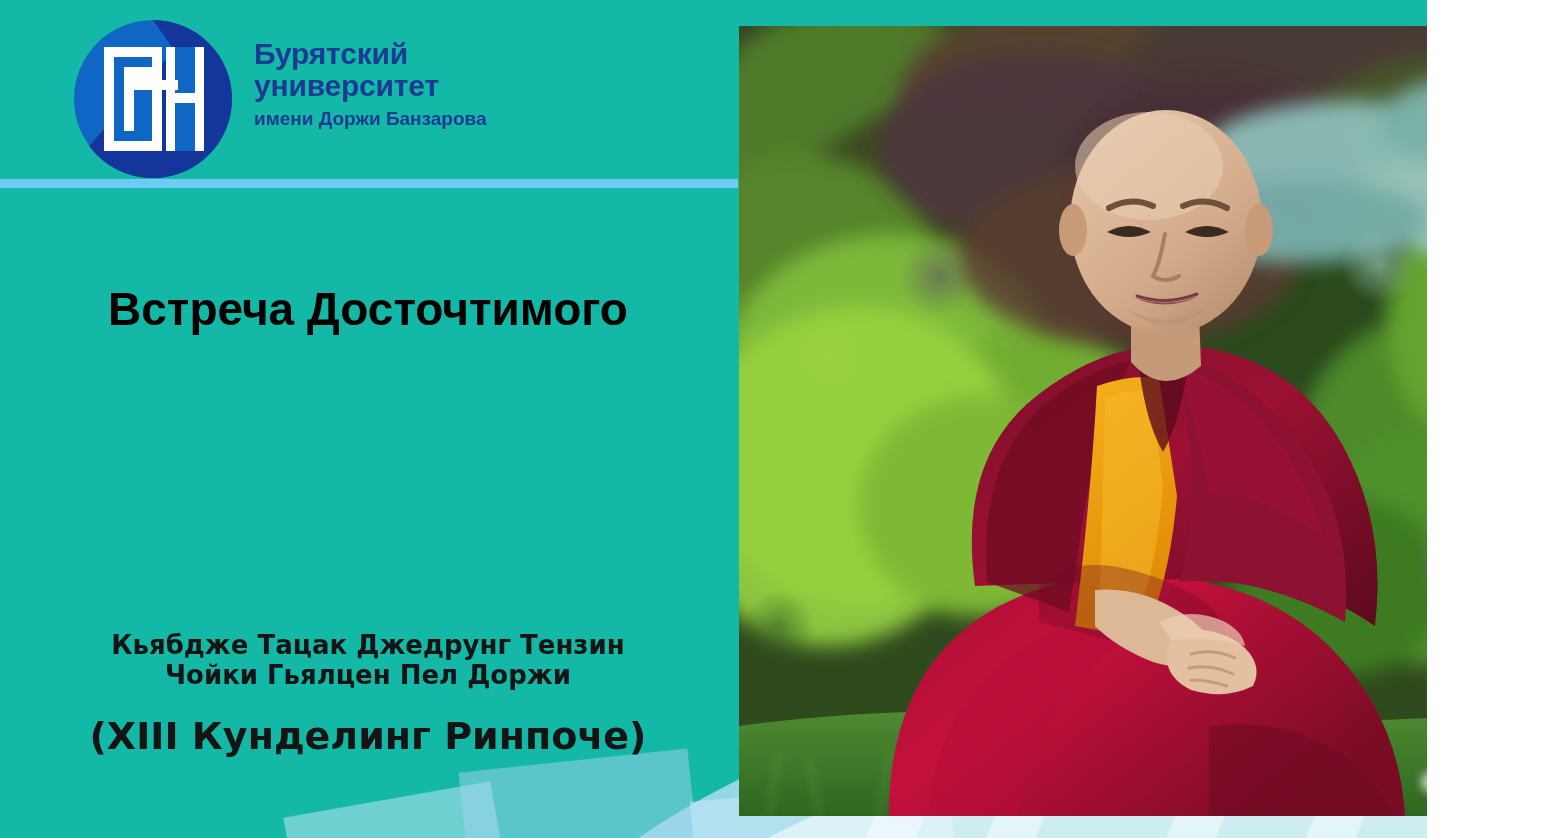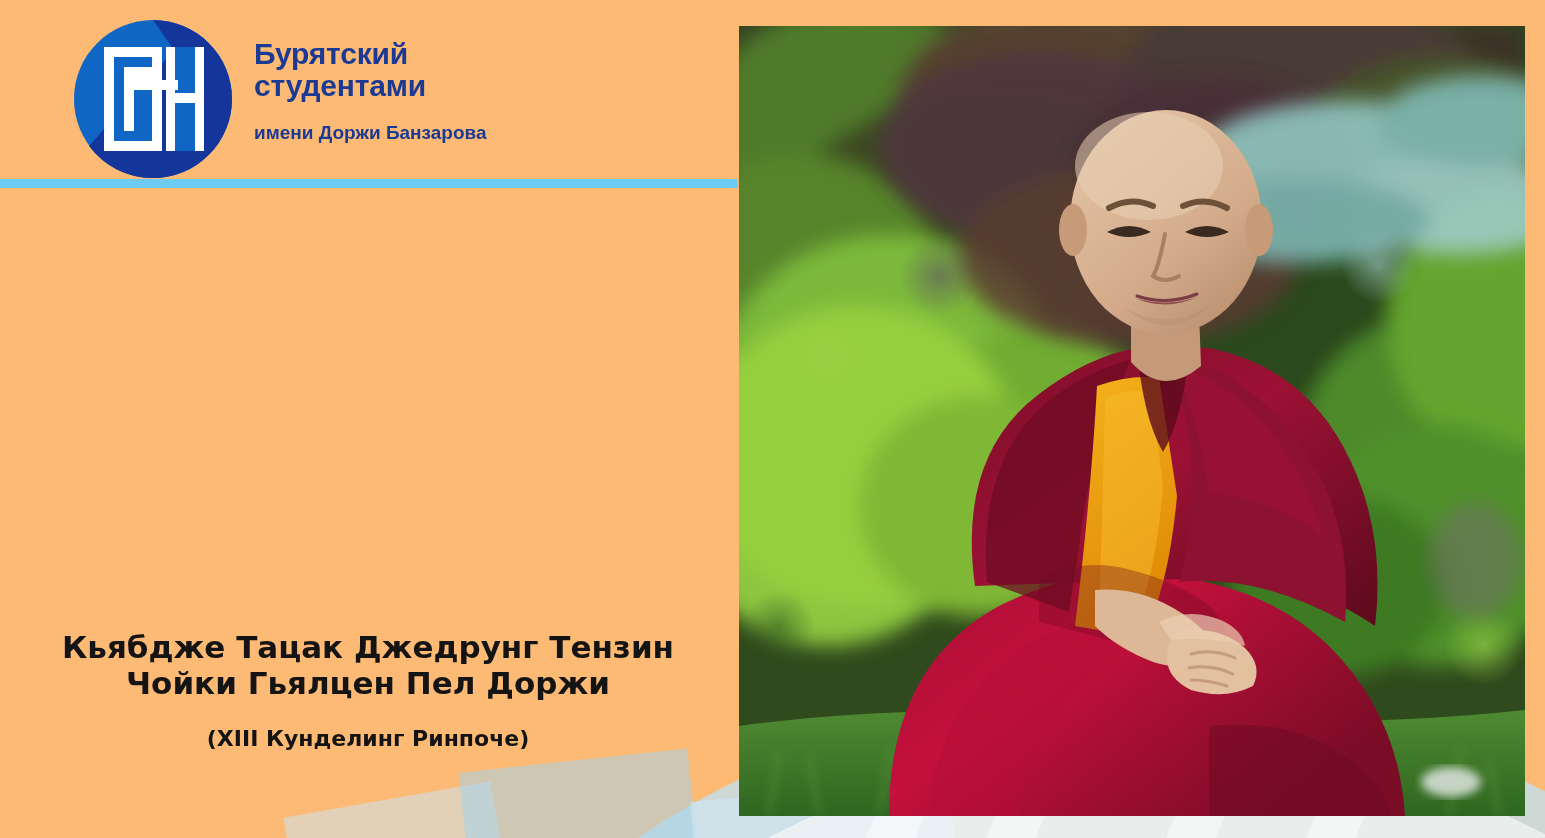"Бурятский" .slide { background: #fdba74 -> #14b8a6; width: 1545px -> 1427px }
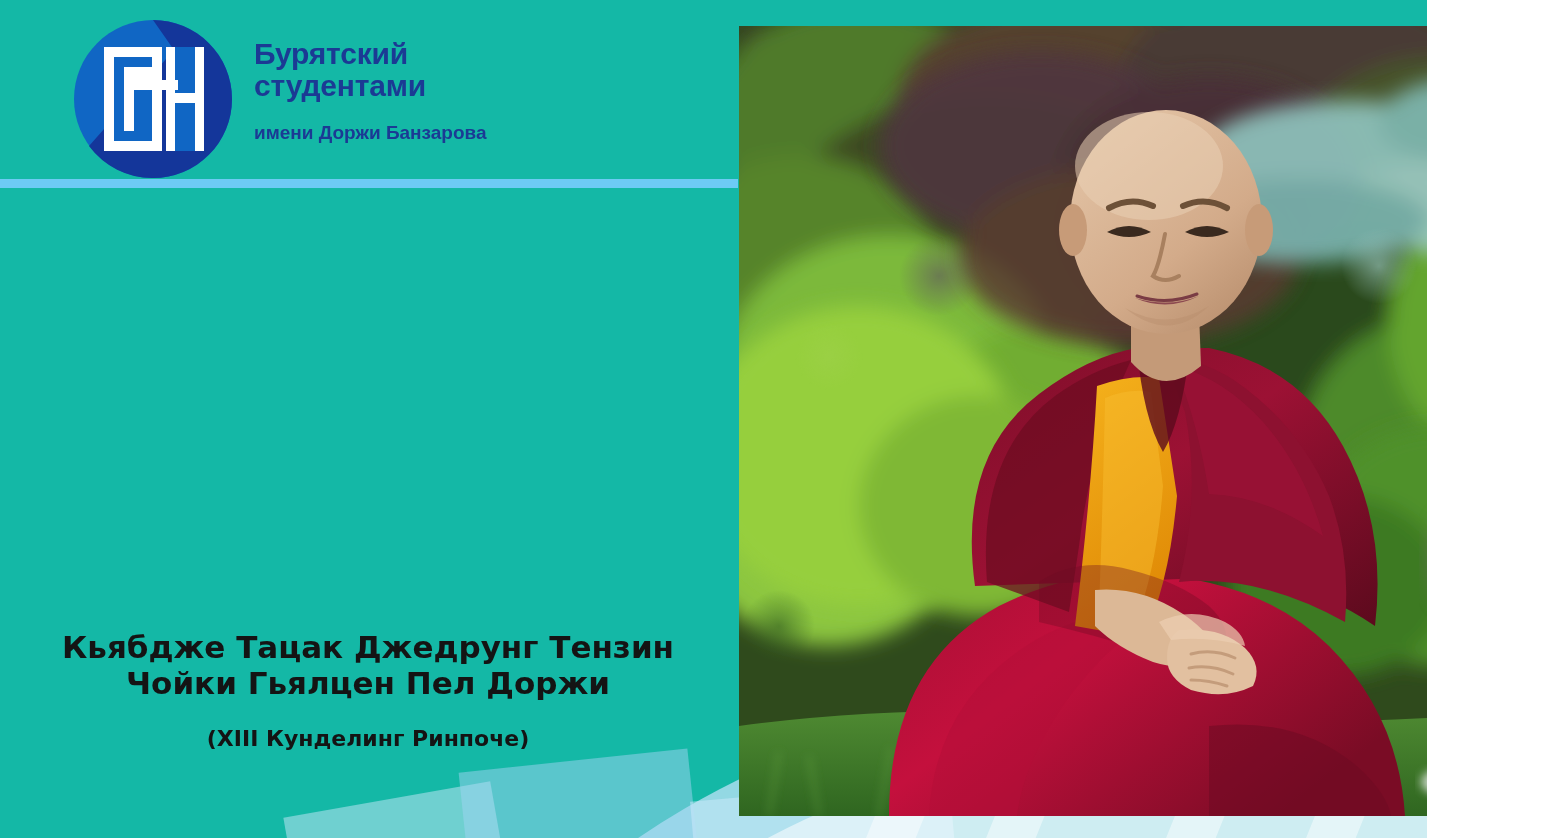"студентами" div.logo-line { text: студентами -> университет }
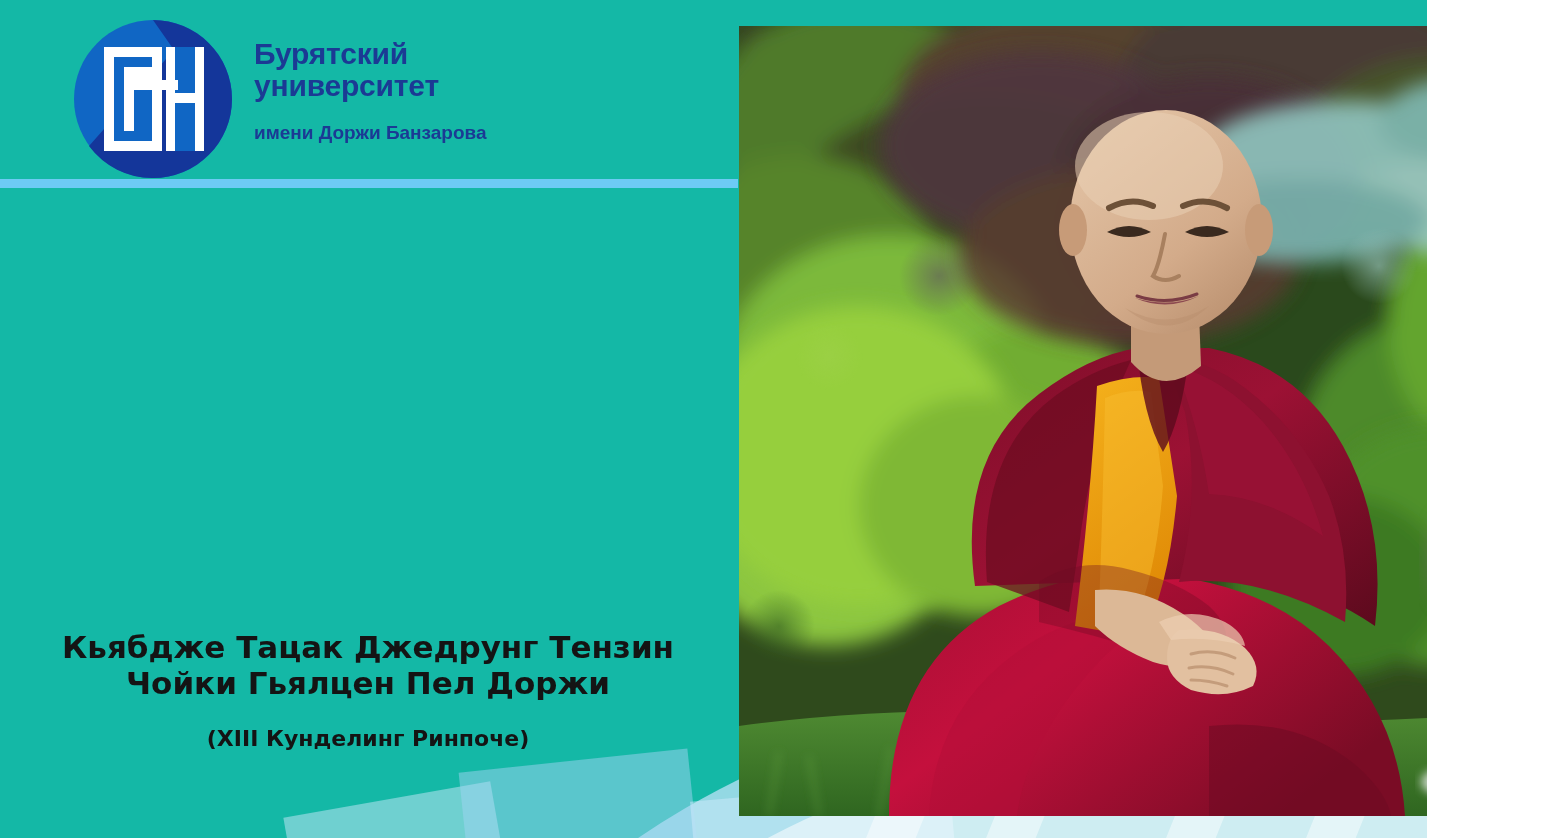"имени Доржи Банзарова" .logo-sub { margin-top: 20px -> 6px }
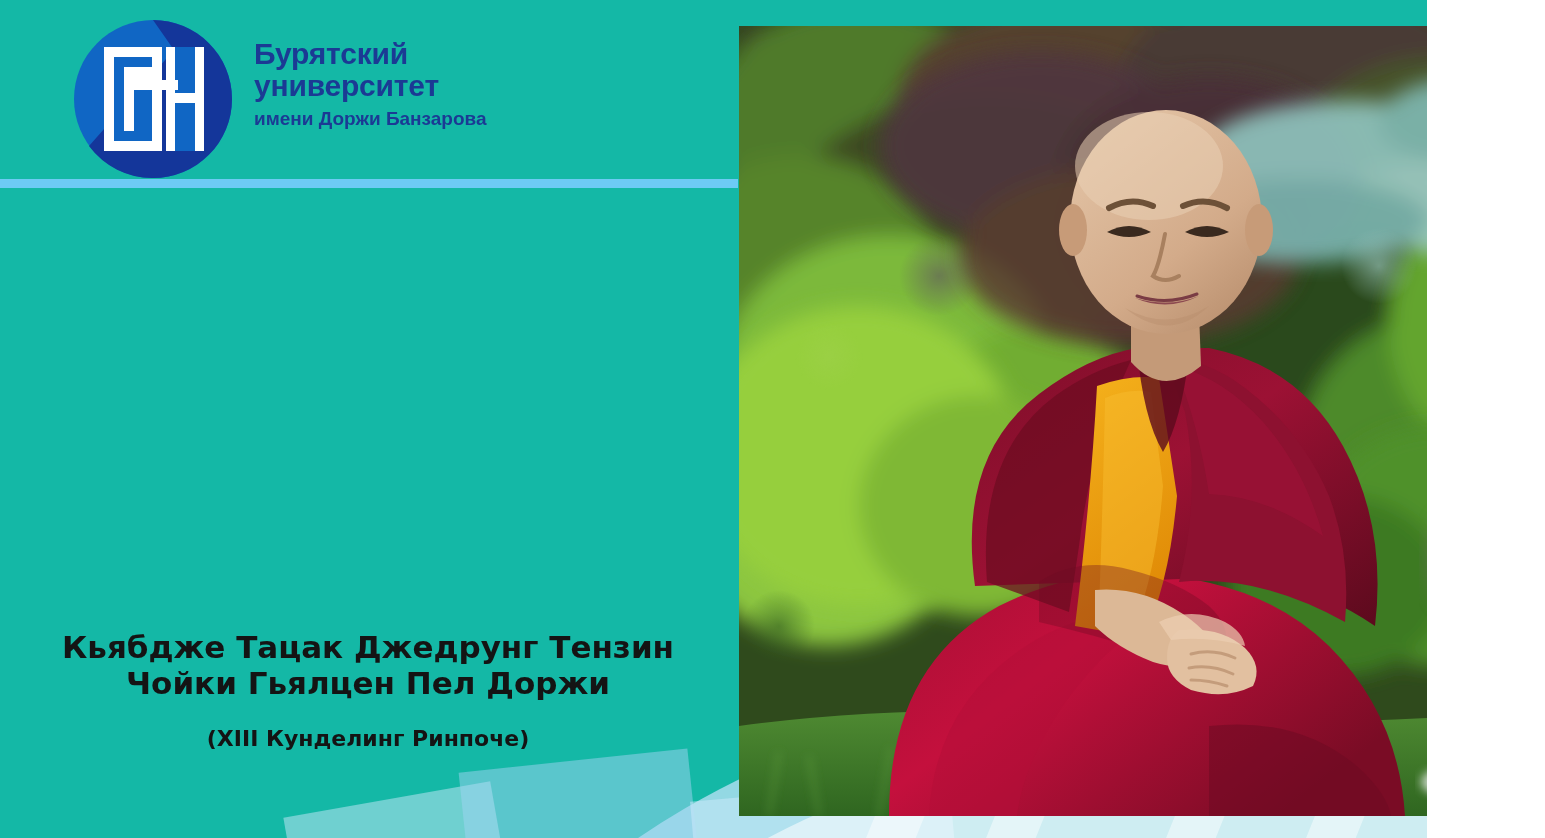"Встреча Досточтимого" span.hl-line { html: none -> <span>Встреча Досточтимого</span> }
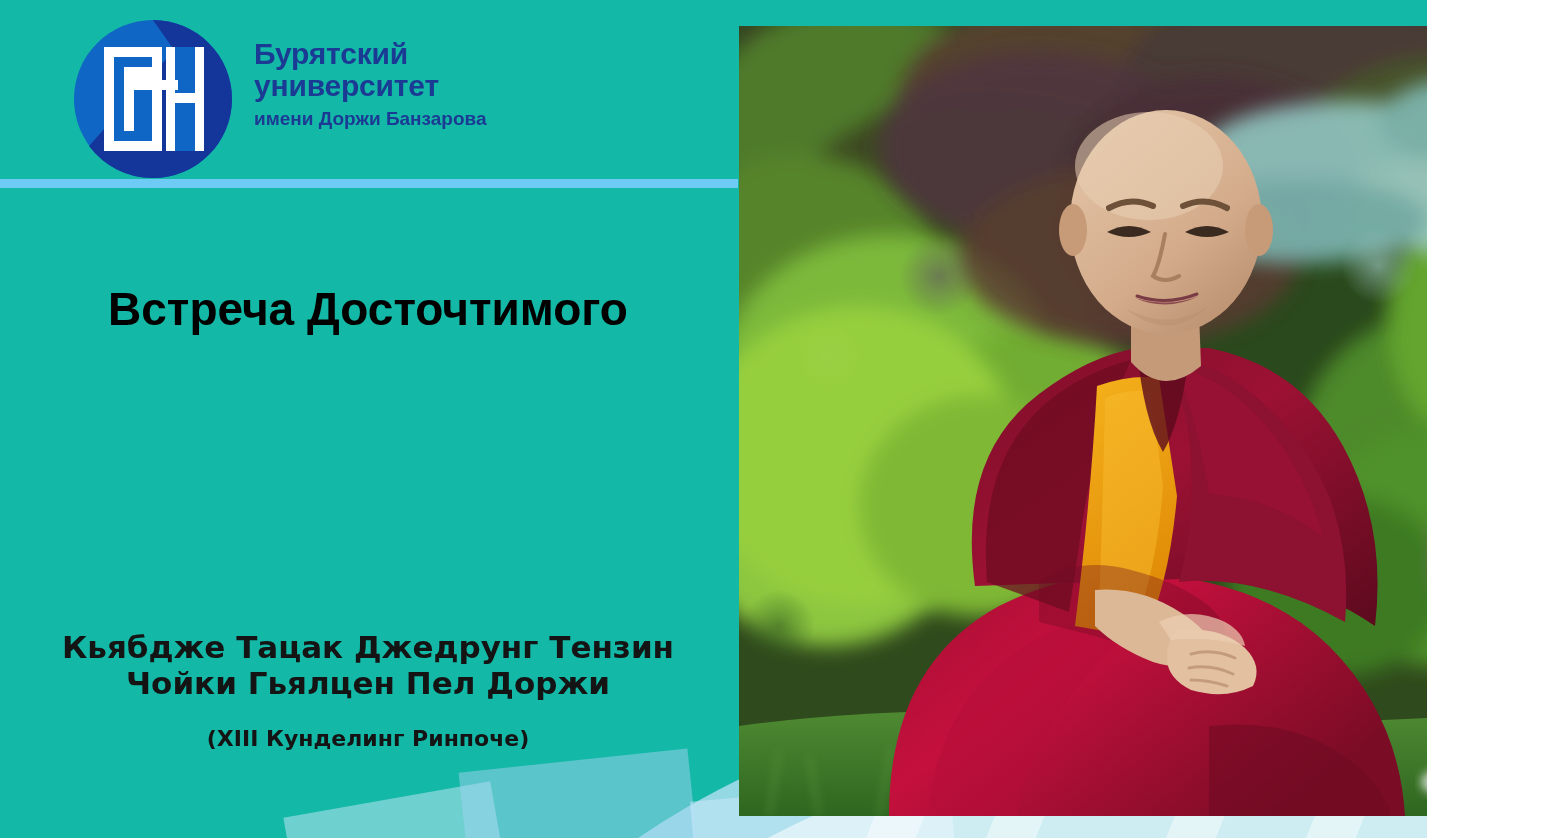"Кьябдже Тацак Джедрунг Тензин" .attr-name { font-size: 31px -> 26px }
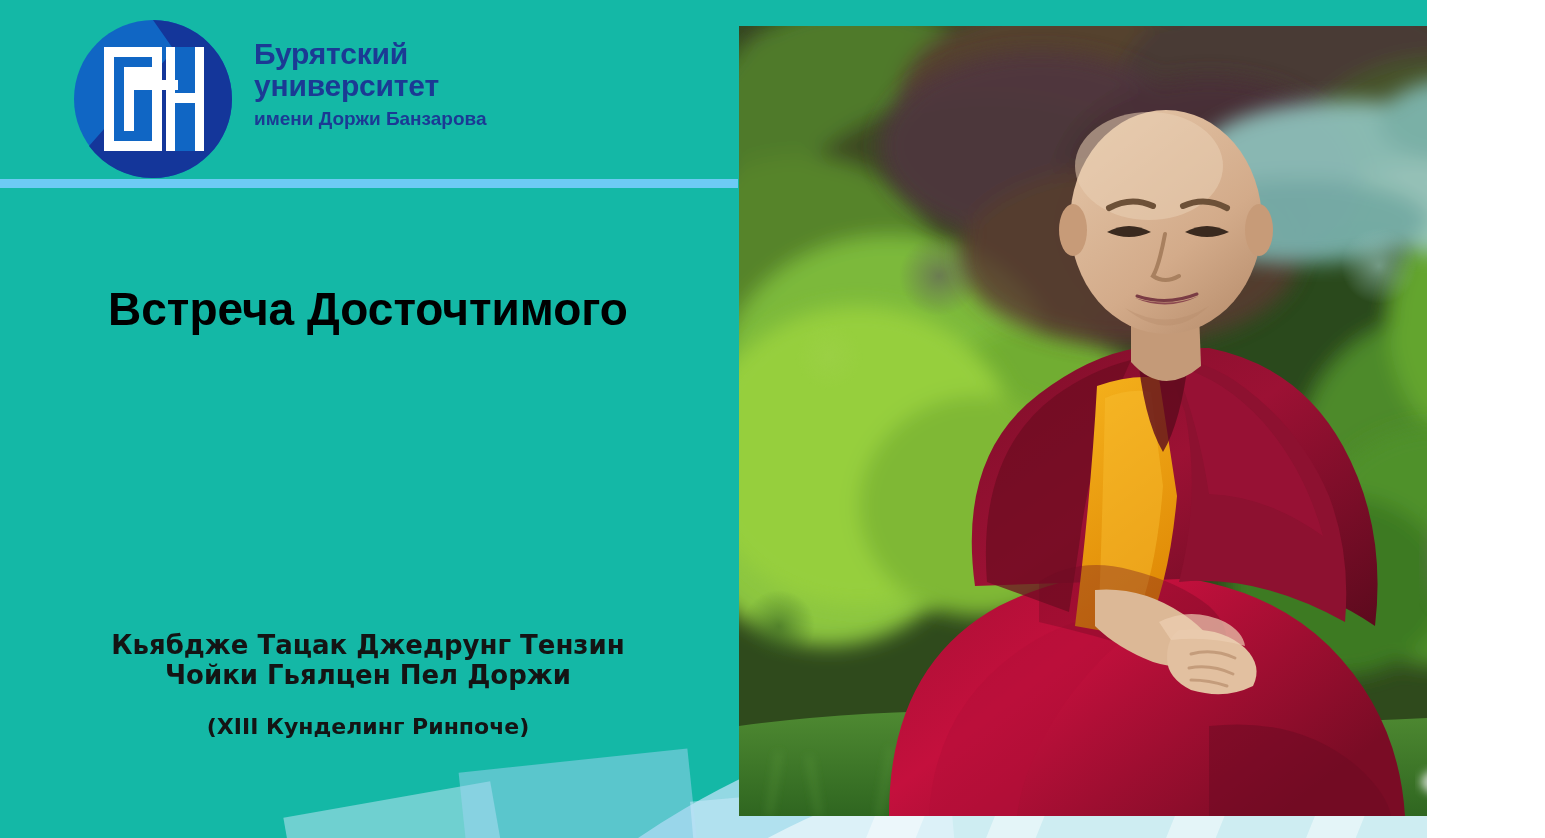"(XIII Кунделинг Ринпоче)" .attr-title { font-size: 22px -> 38px }
